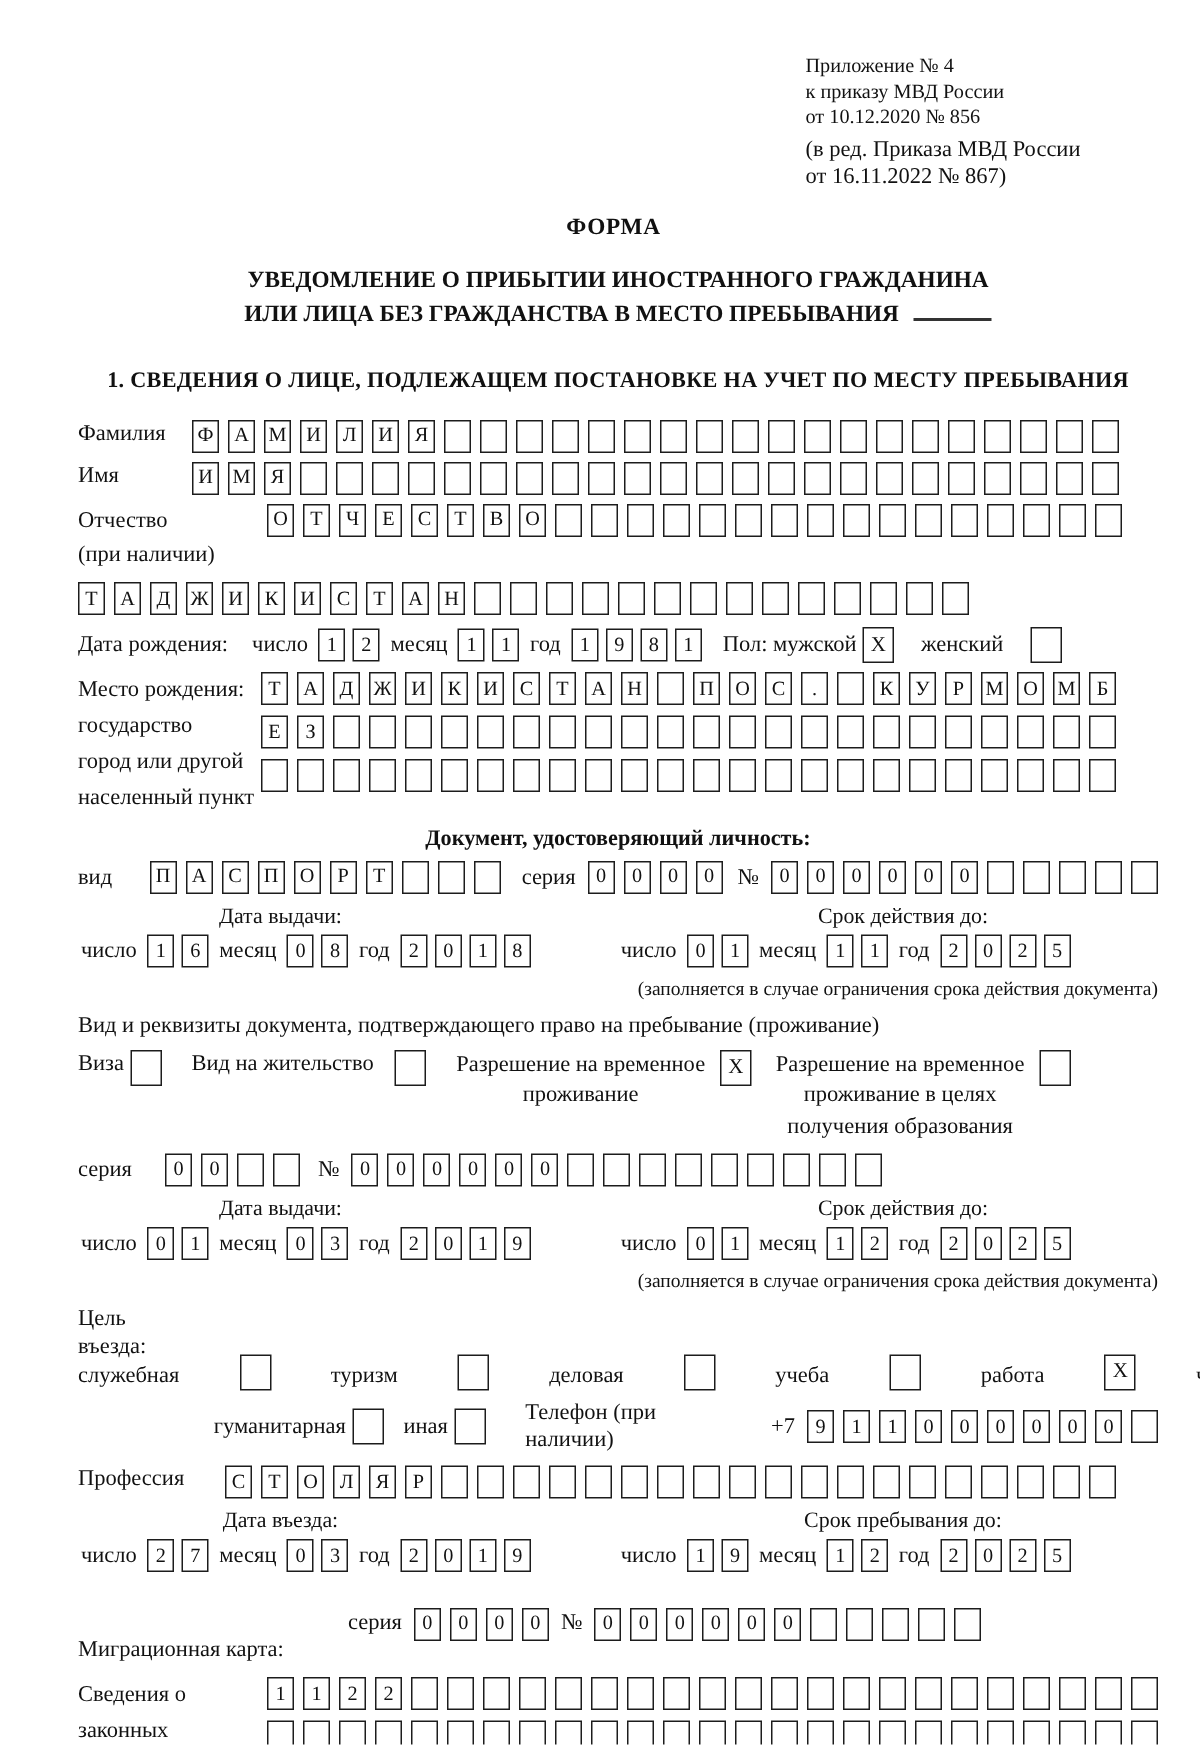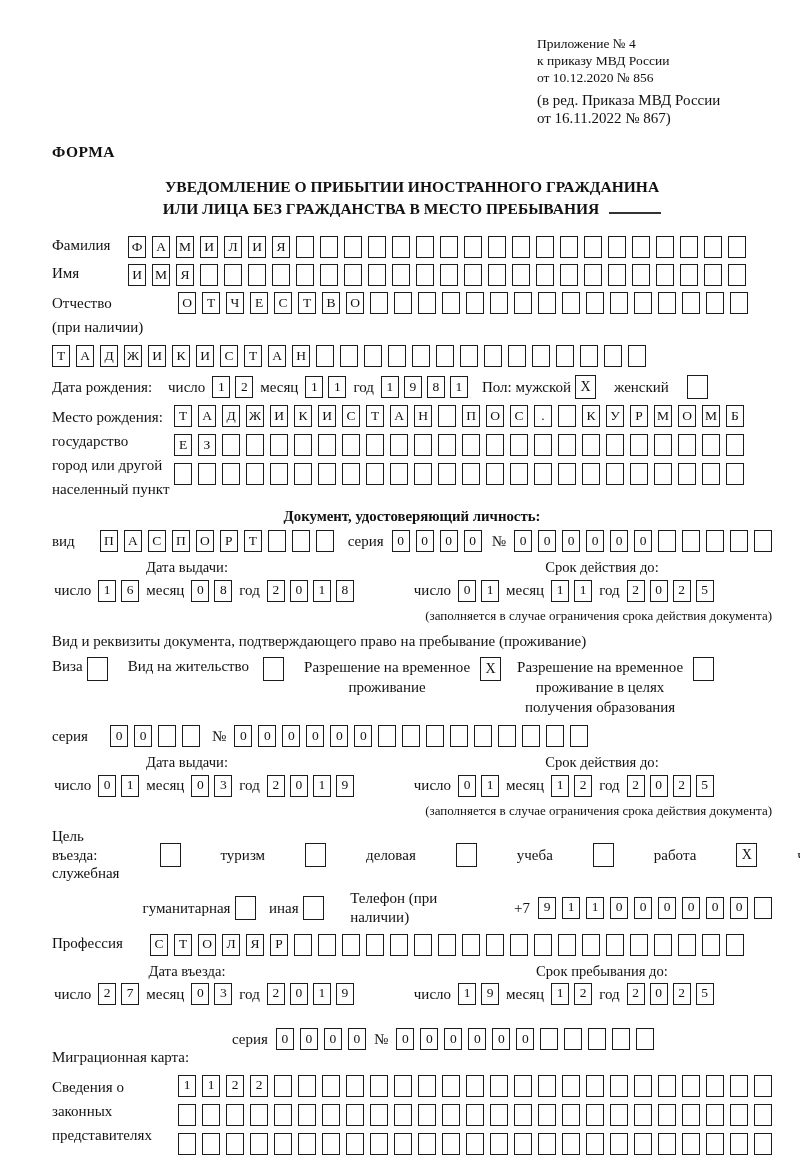"ФОРМА" .forma { text-align: left -> center }
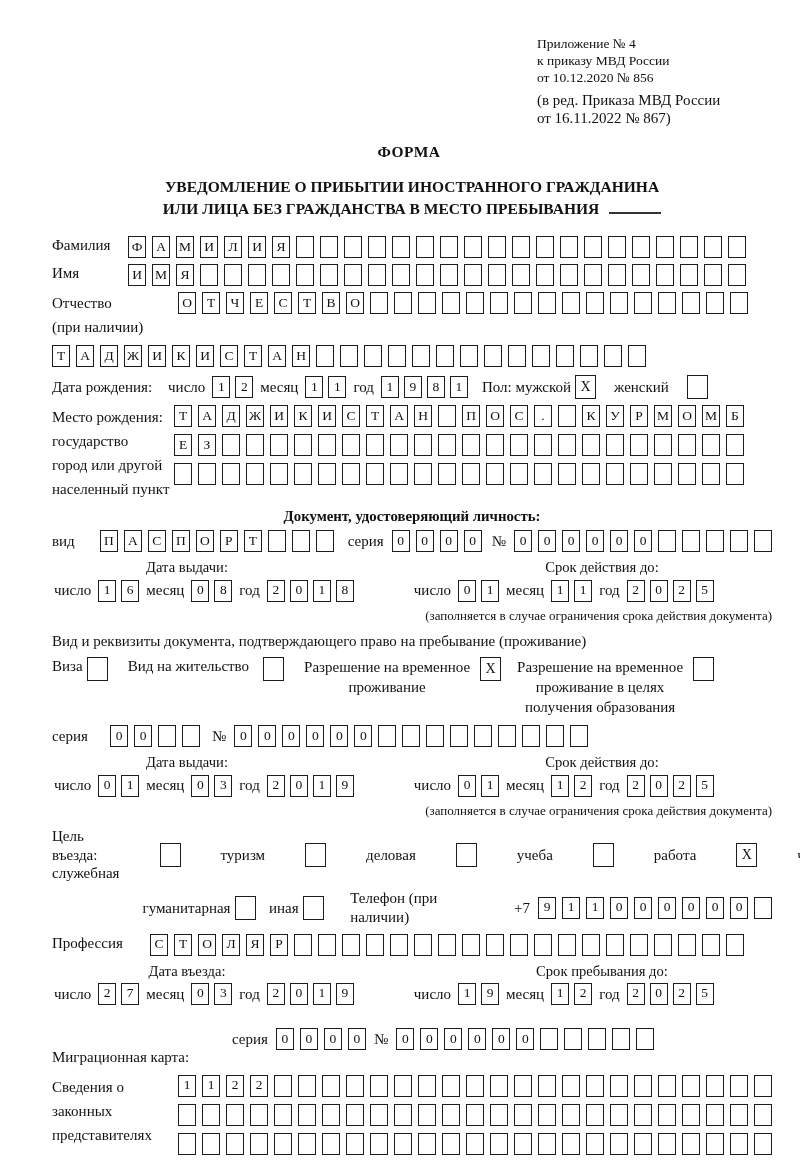"1. СВЕДЕНИЯ О ЛИЦЕ, ПОДЛЕЖАЩЕМ" div.sect { html: none -> <div>1. СВЕДЕНИЯ О ЛИЦЕ, ПОДЛЕЖАЩЕМ ПОСТАНОВКЕ НА УЧЕТ ПО МЕСТУ ПРЕБЫВАНИЯ</div> }
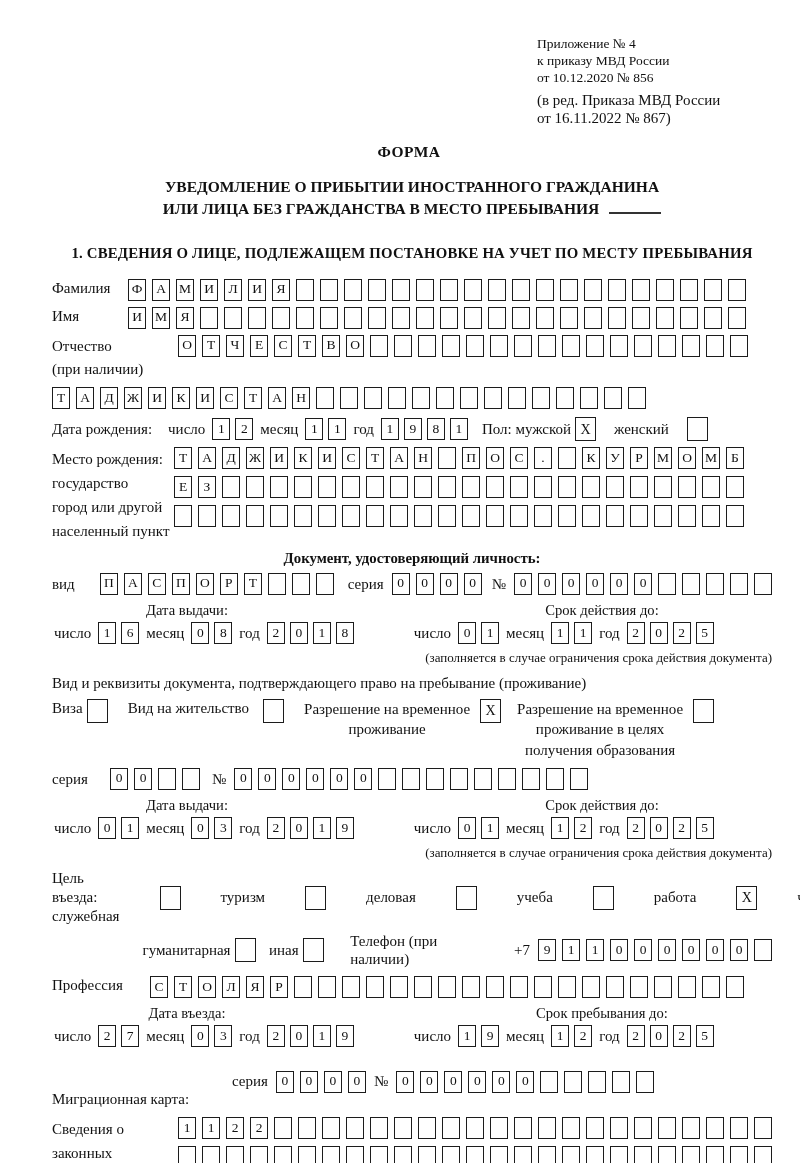"Цель въезда: служебная" div.frow { align-items: center -> flex-end }
